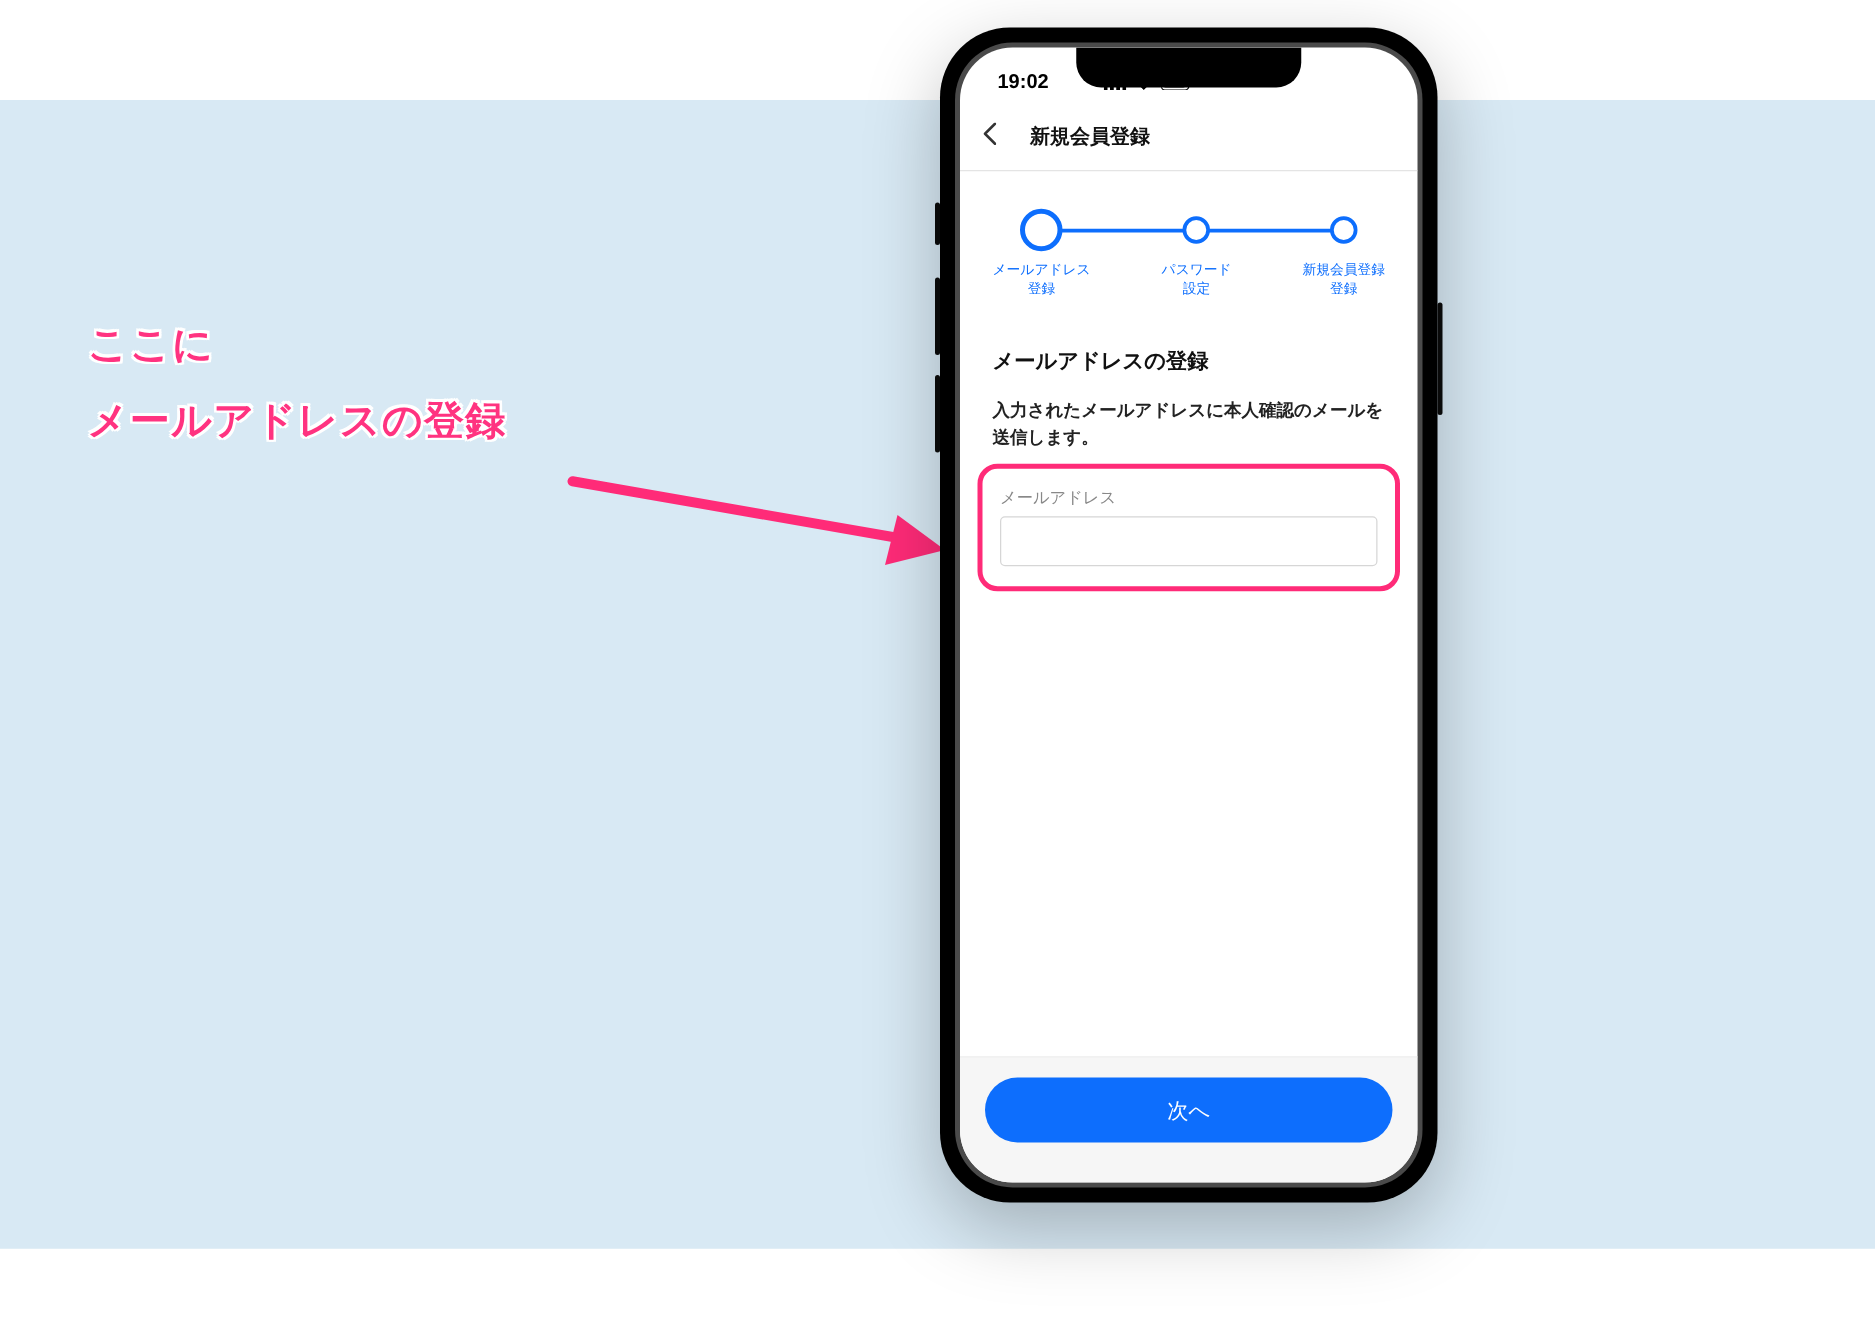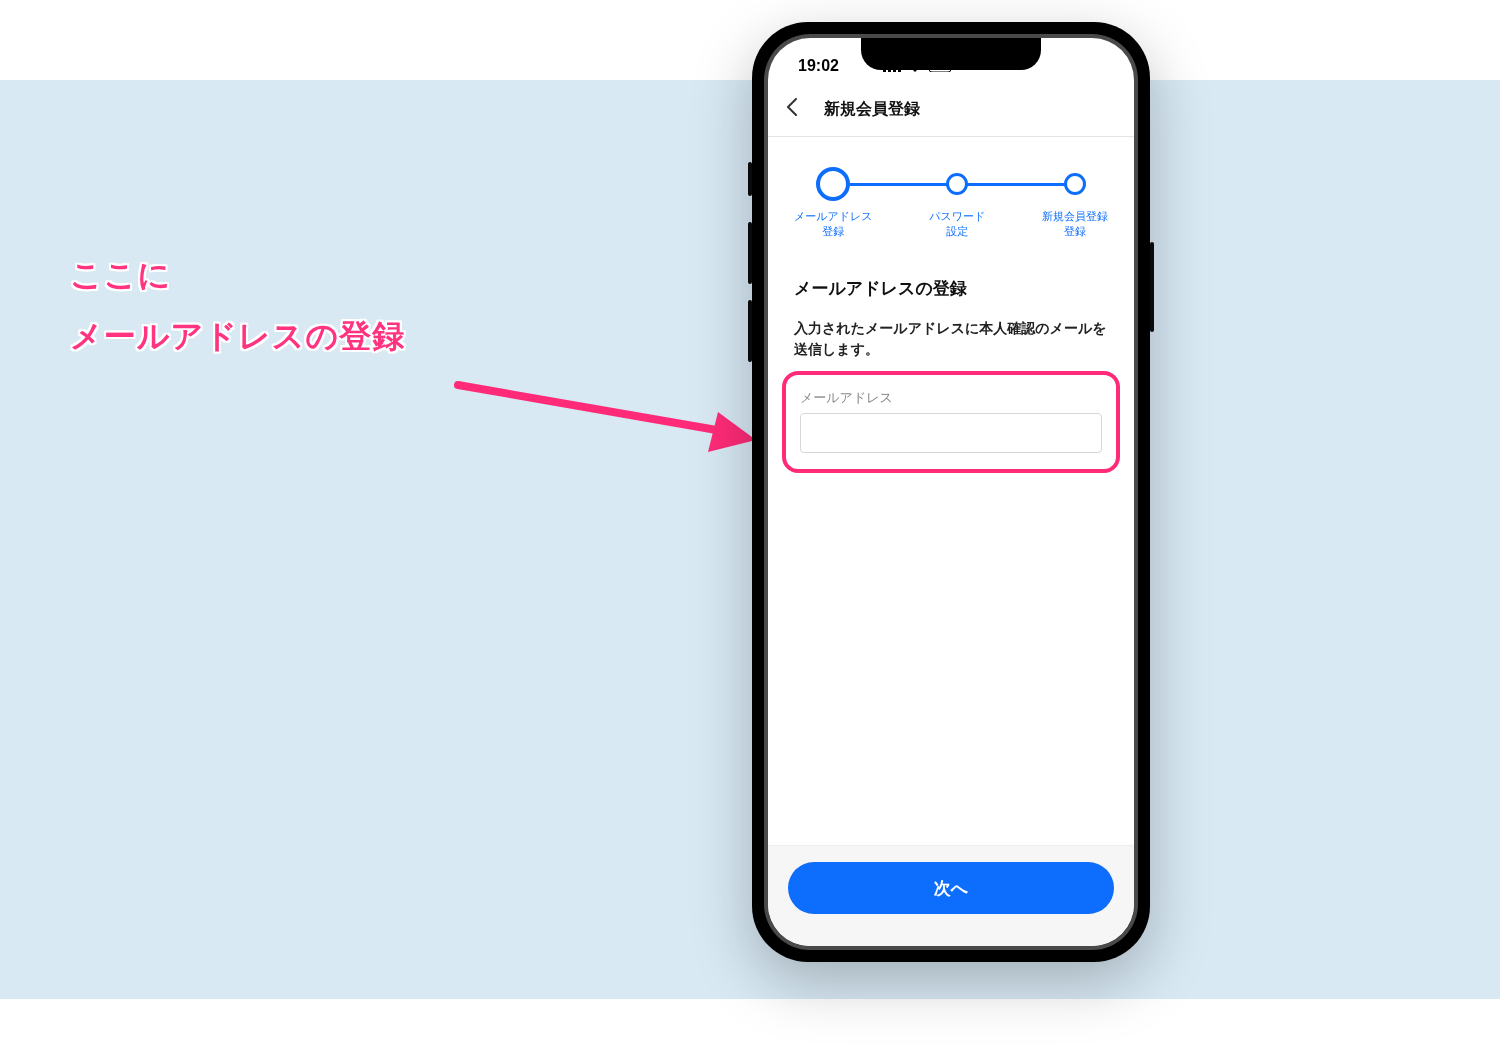"次へ" .next-button { font-weight: 700 -> 400 }
